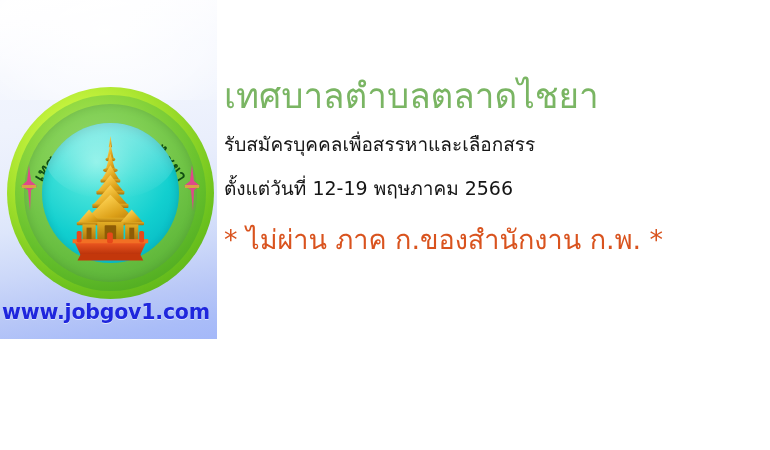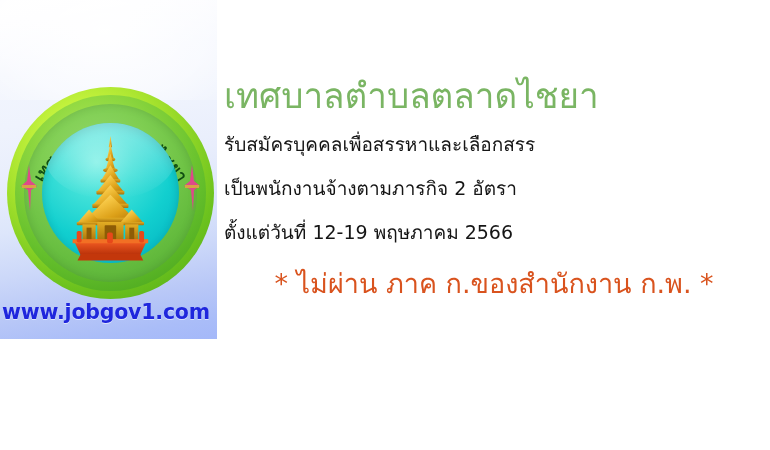"เป็นพนักงานจ้างตามภารกิจ 2 อัตรา" div.line { html: <div>เป็นพนักงานจ้างตามภารกิจ 2 อัตรา</div> -> none }
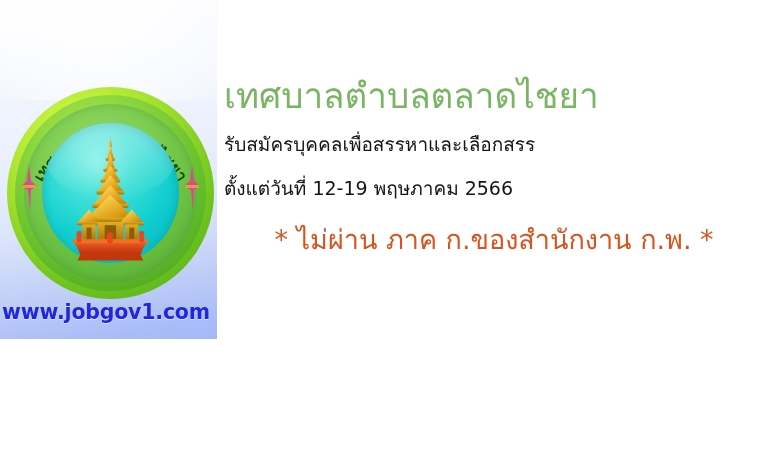"* ไม่ผ่าน ภาค ก.ของสำนักงาน ก.พ." .note-line { text-align: center -> none }
